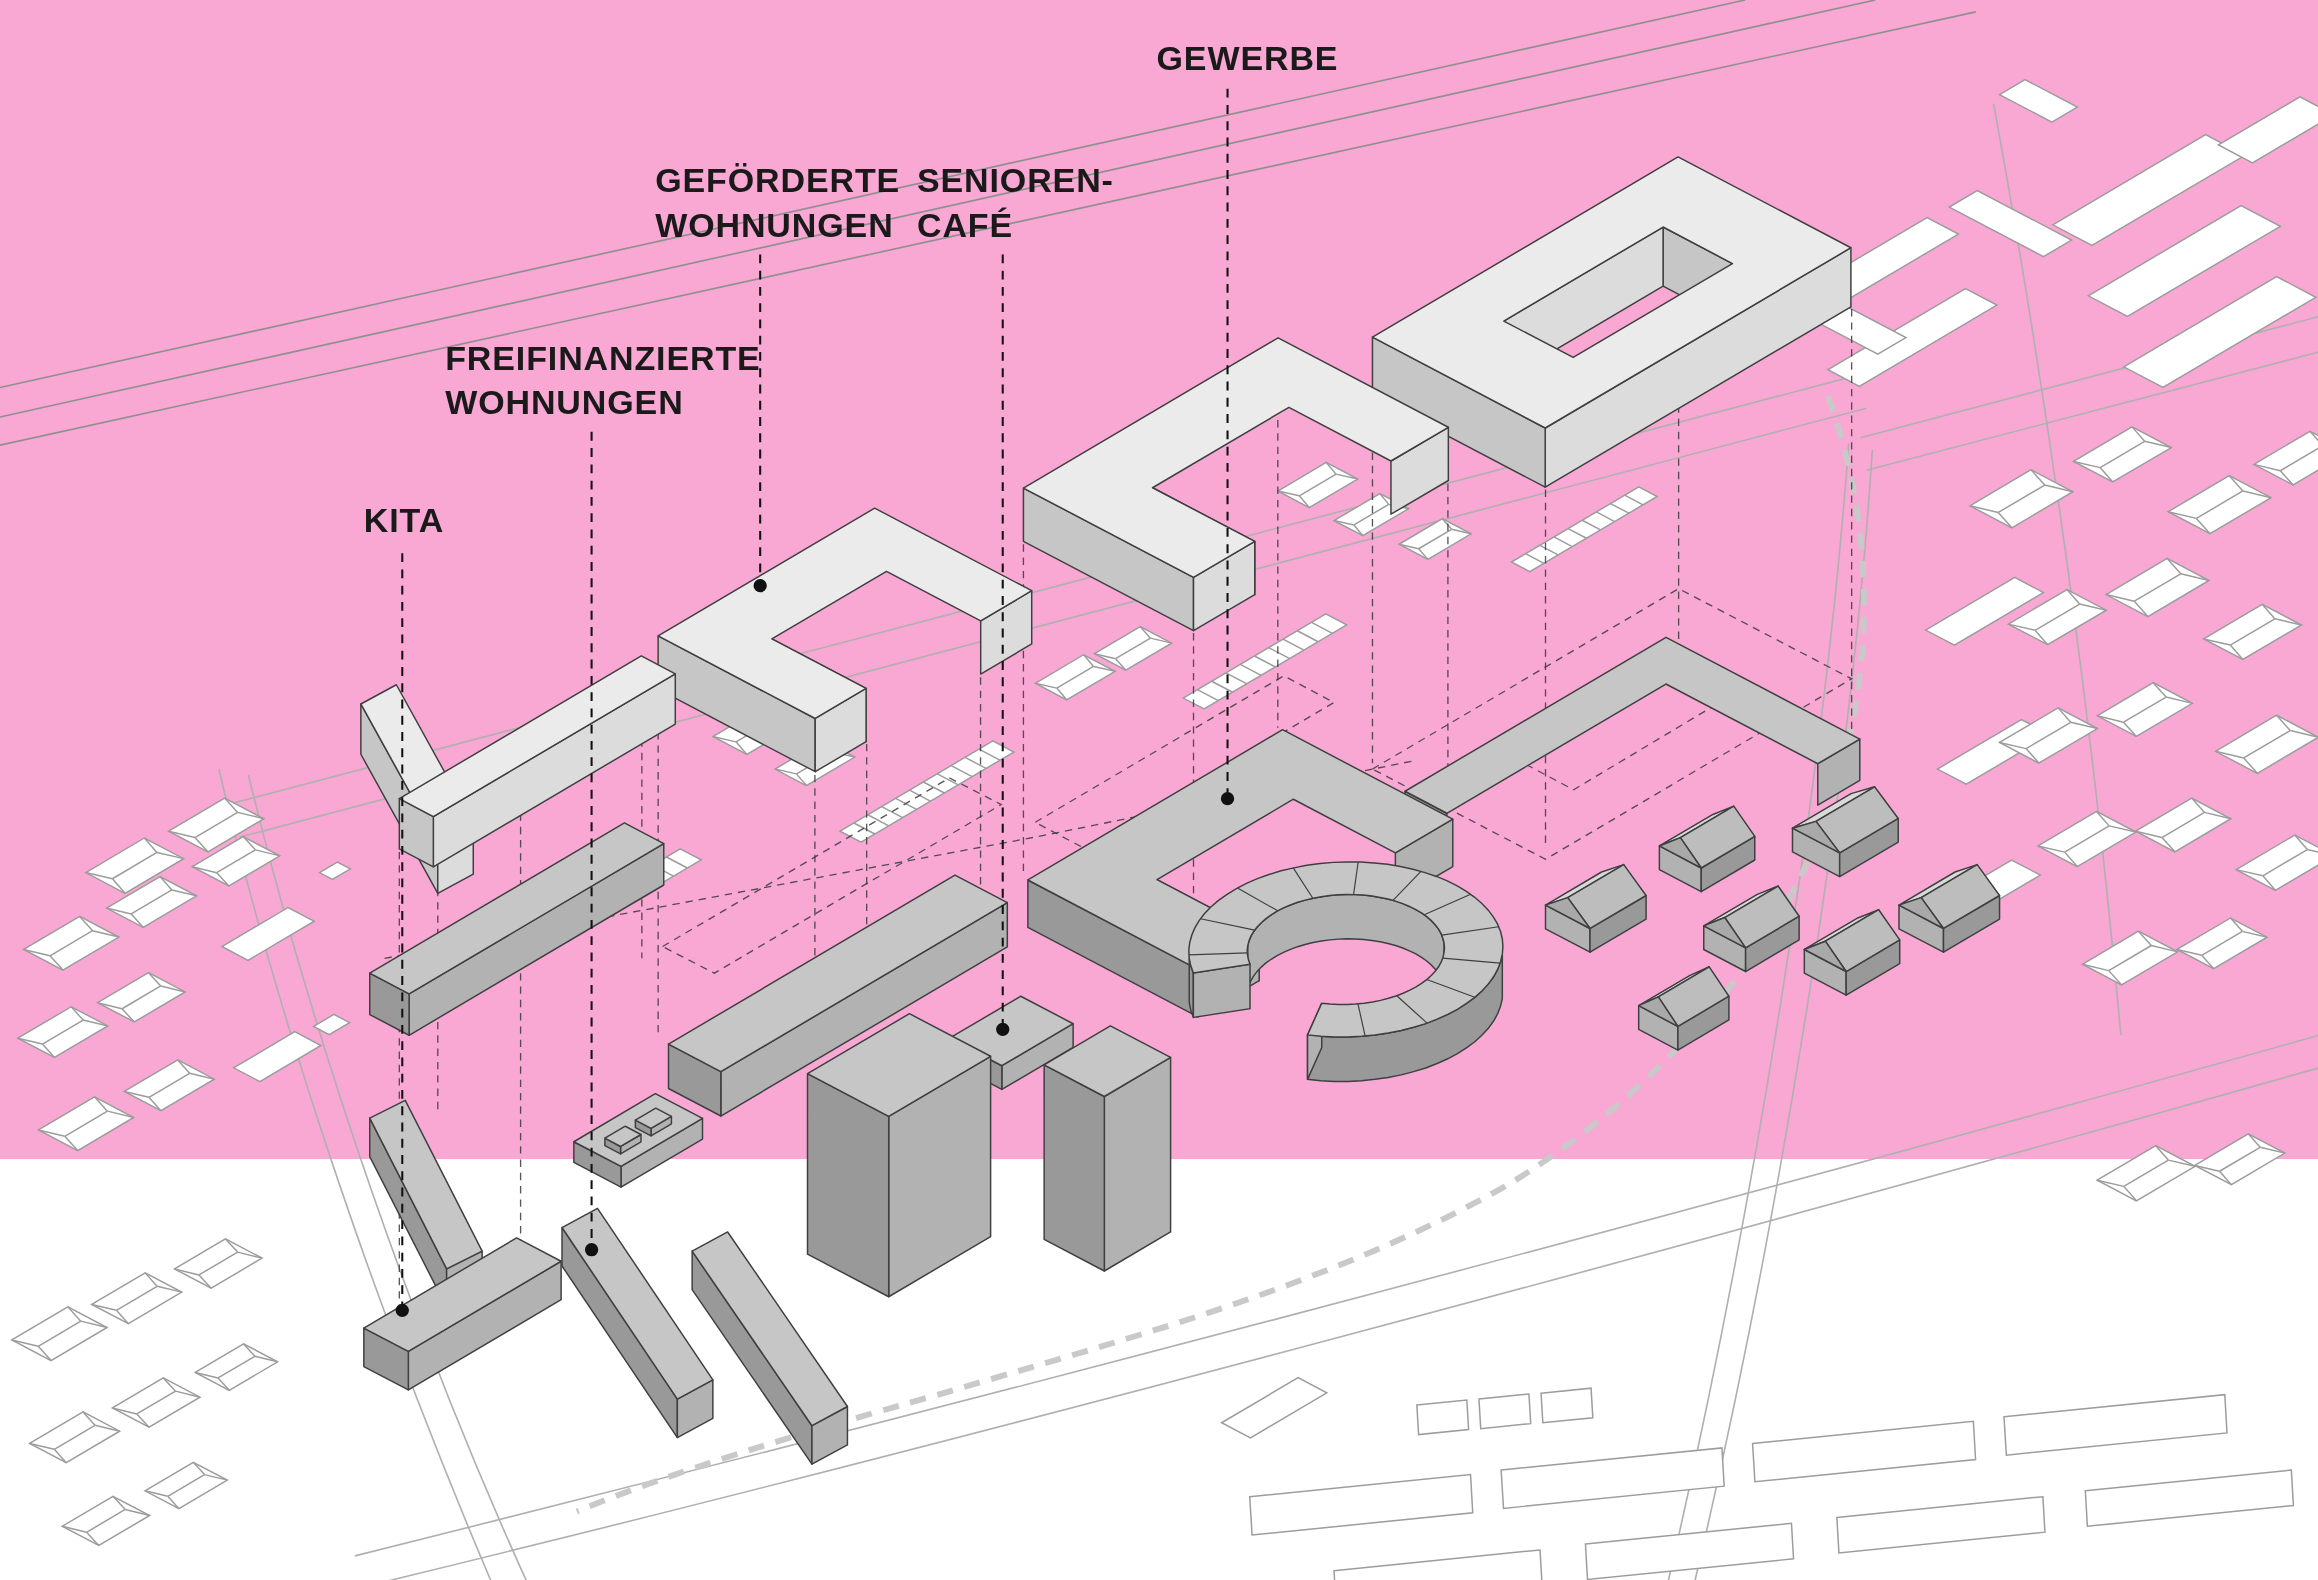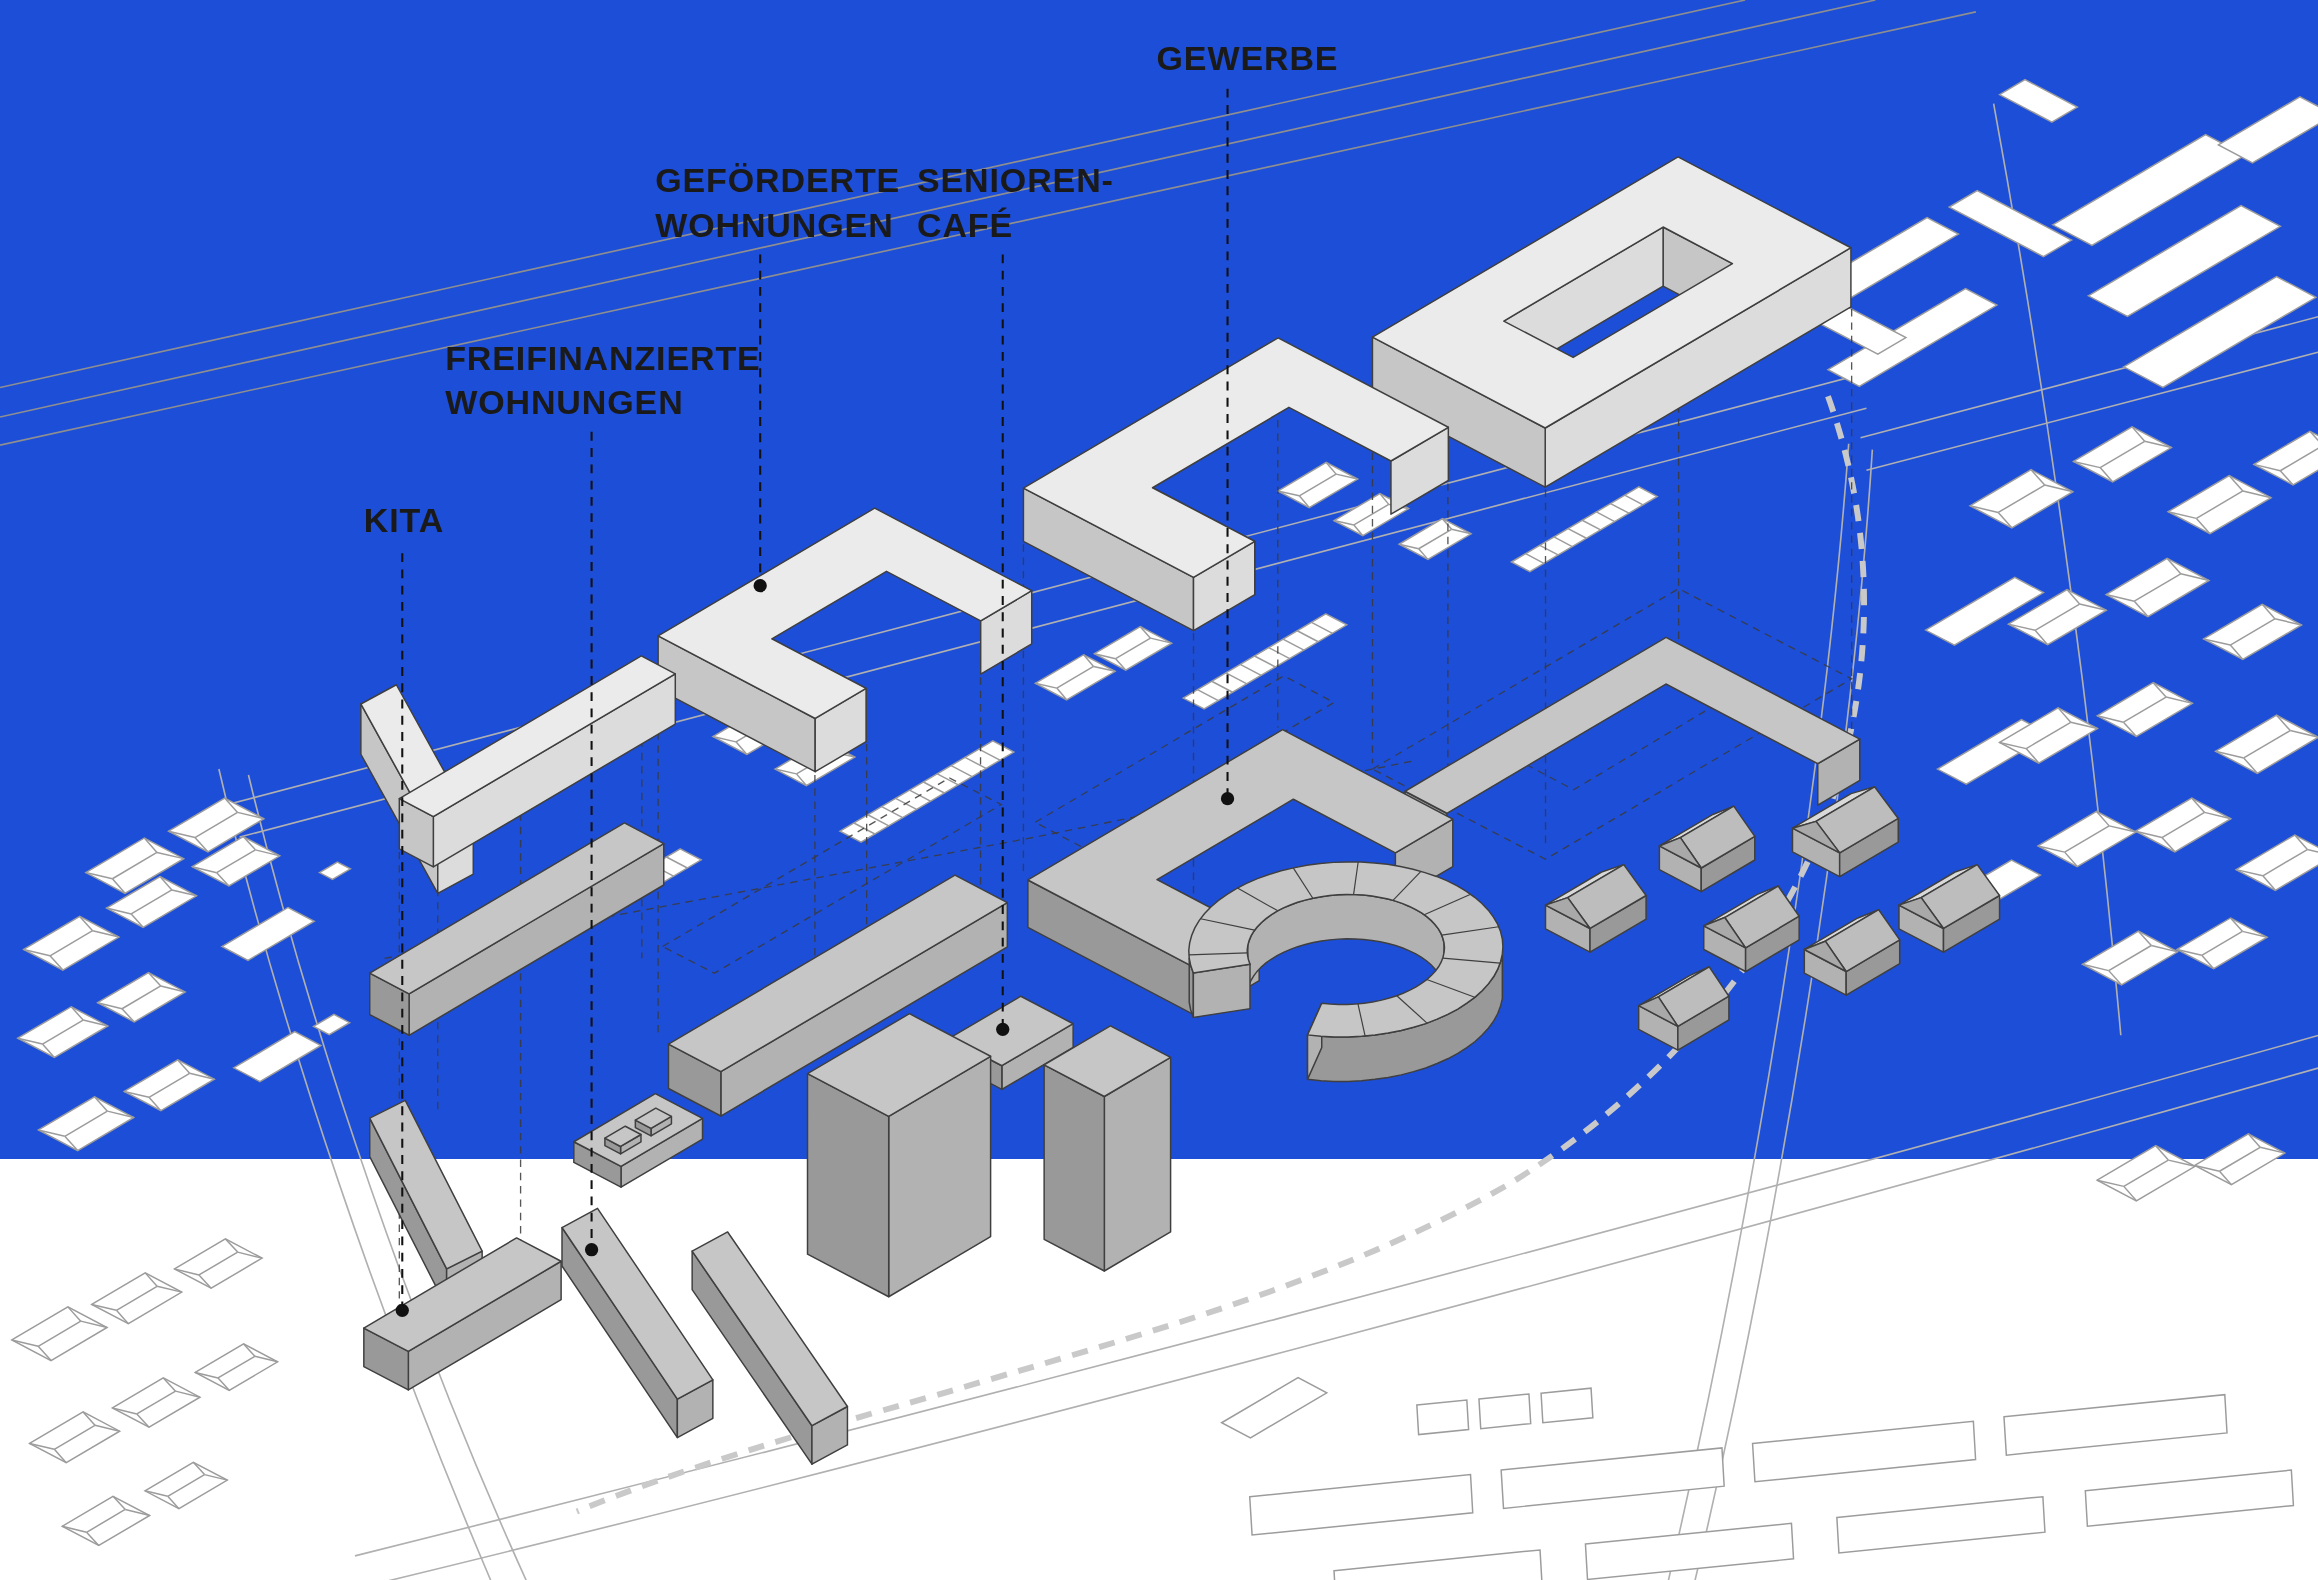"GEWERBE" #stage { background: #1d4ed8 -> #f9a8d4 }
